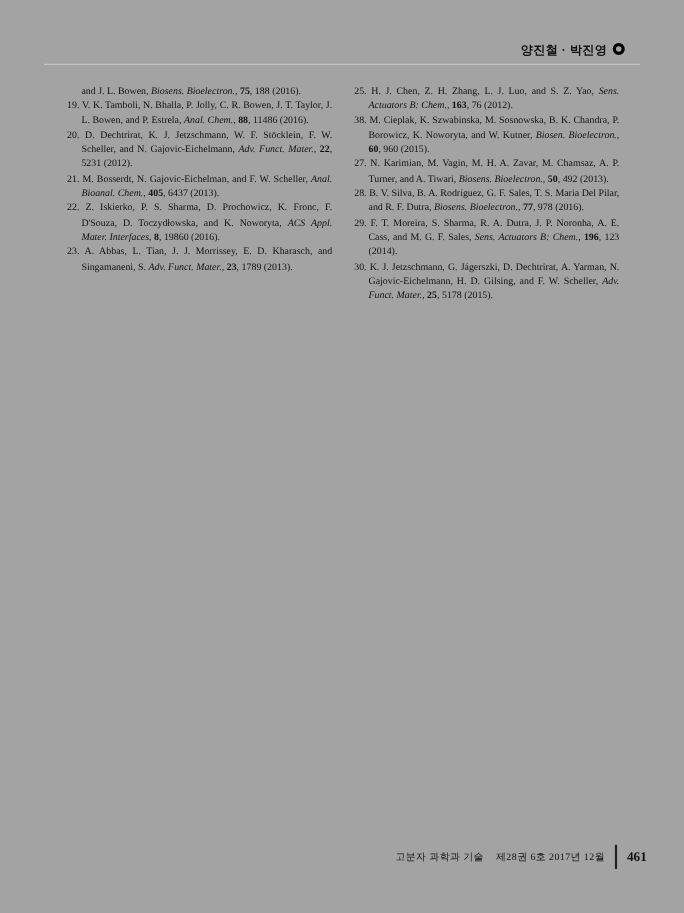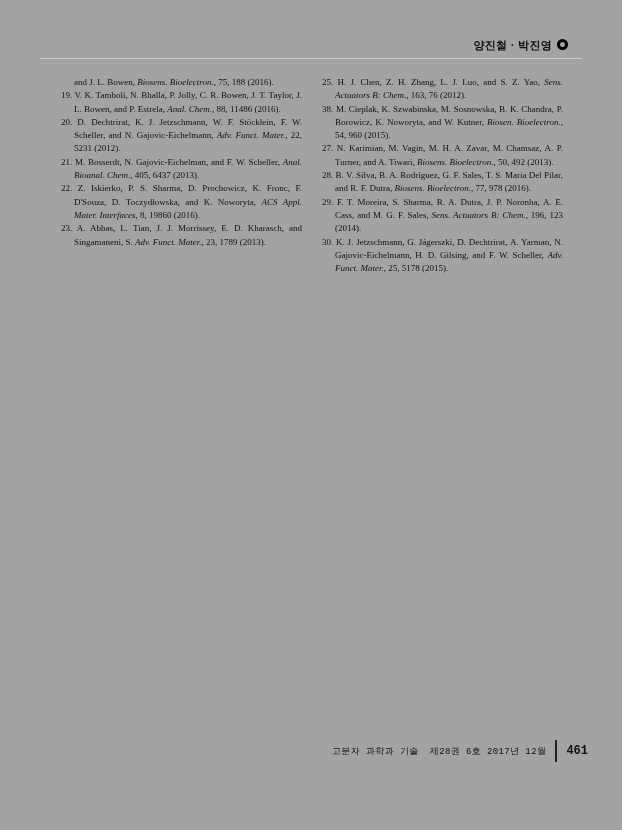"75" .bd { font-weight: 400 -> 700 }
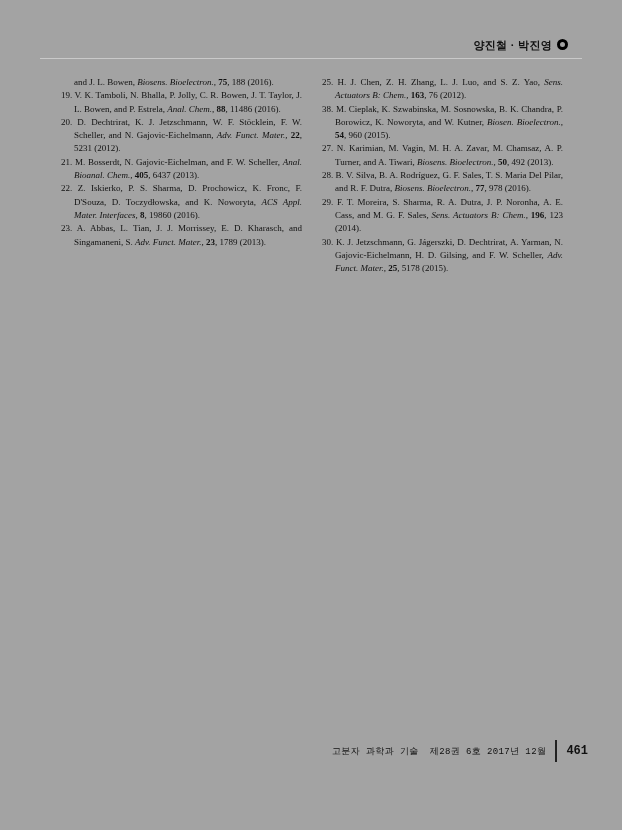"54" span.bd { text: 54 -> 60 }
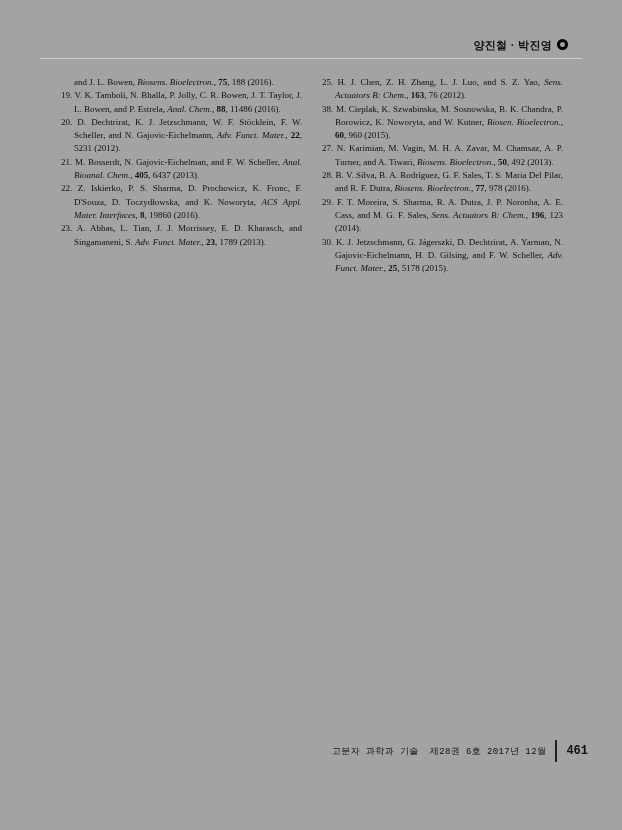"고분자 과학과 기술" .footer { font-family: Liberation Mono, monospace -> Liberation Serif, serif; top: 740px -> 768px }
